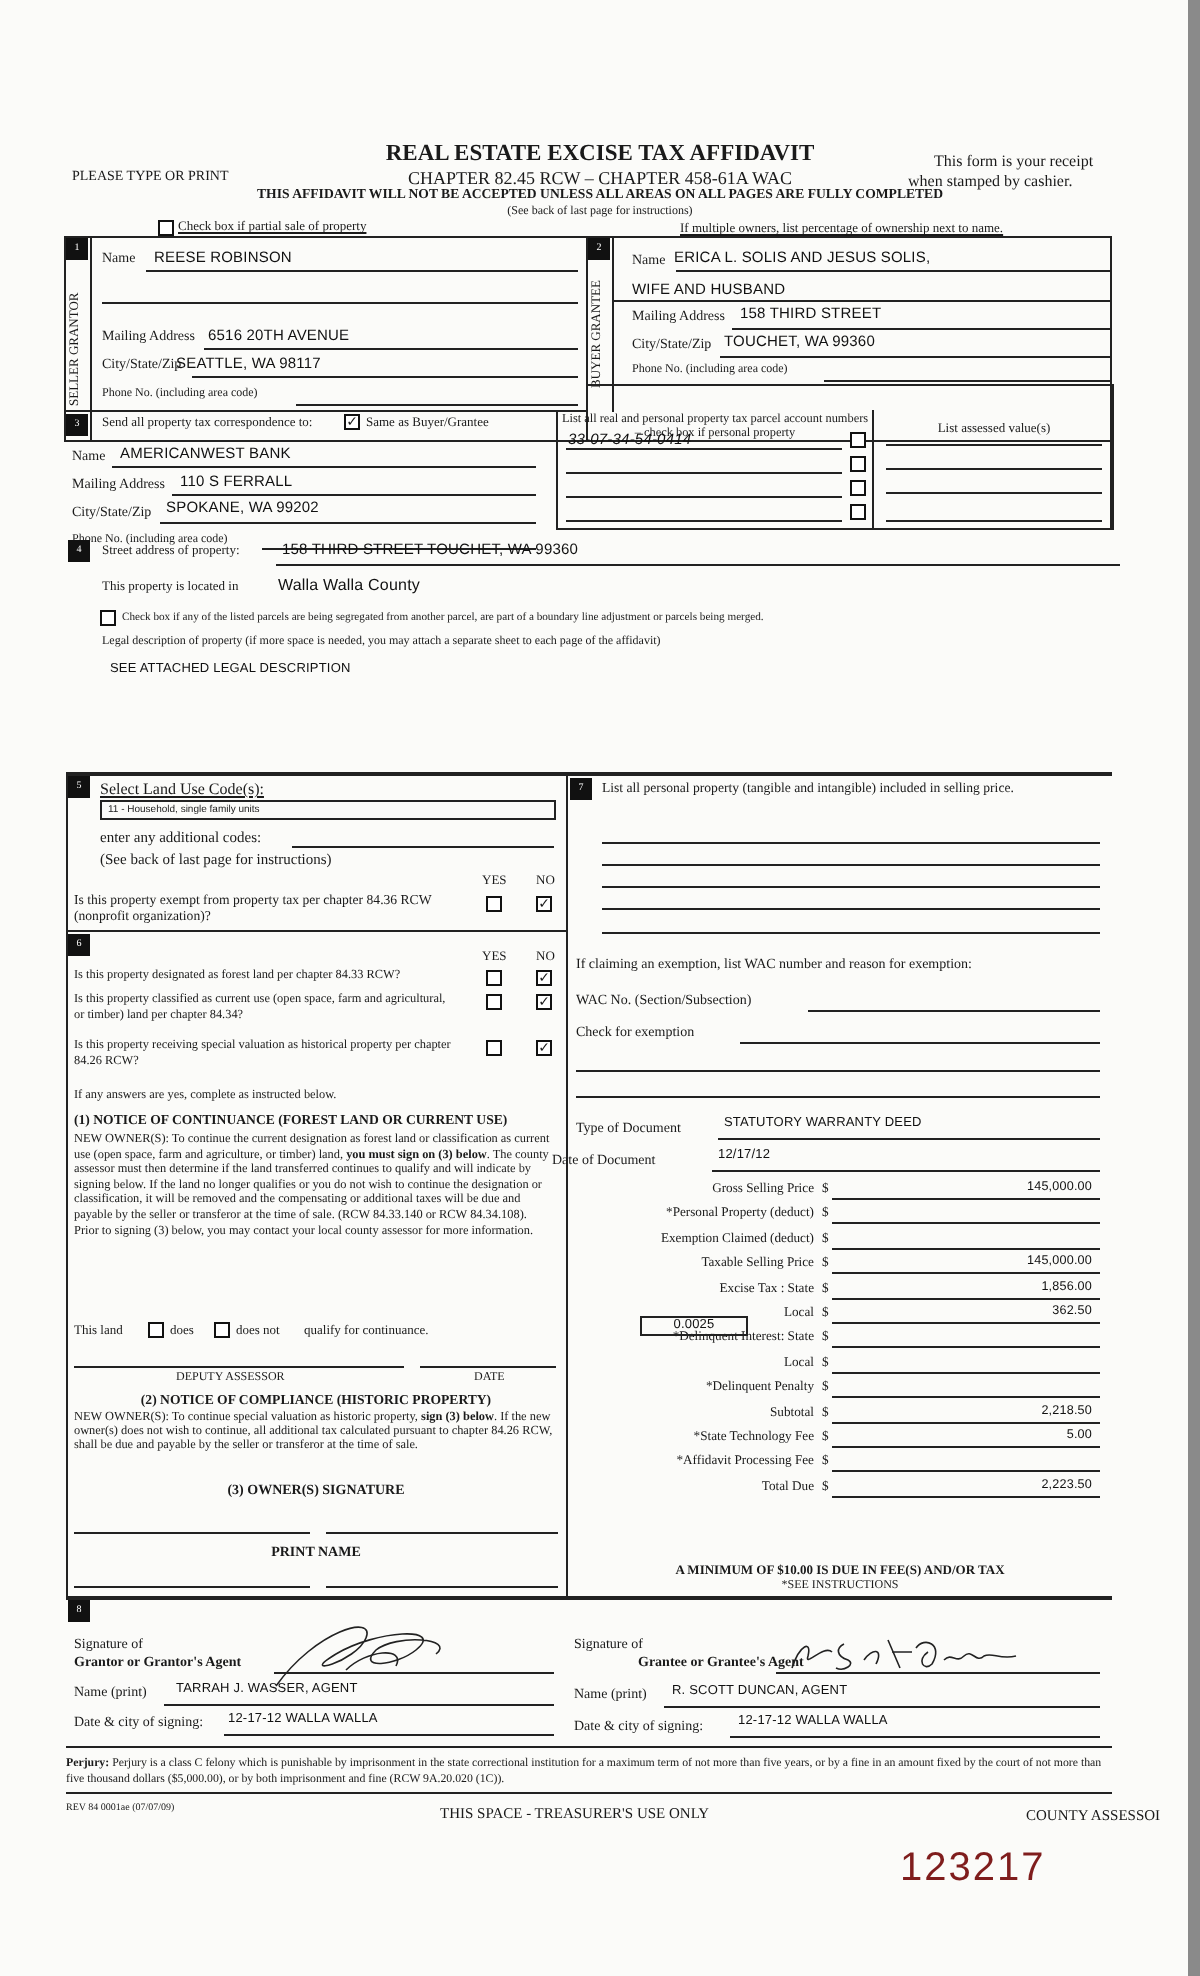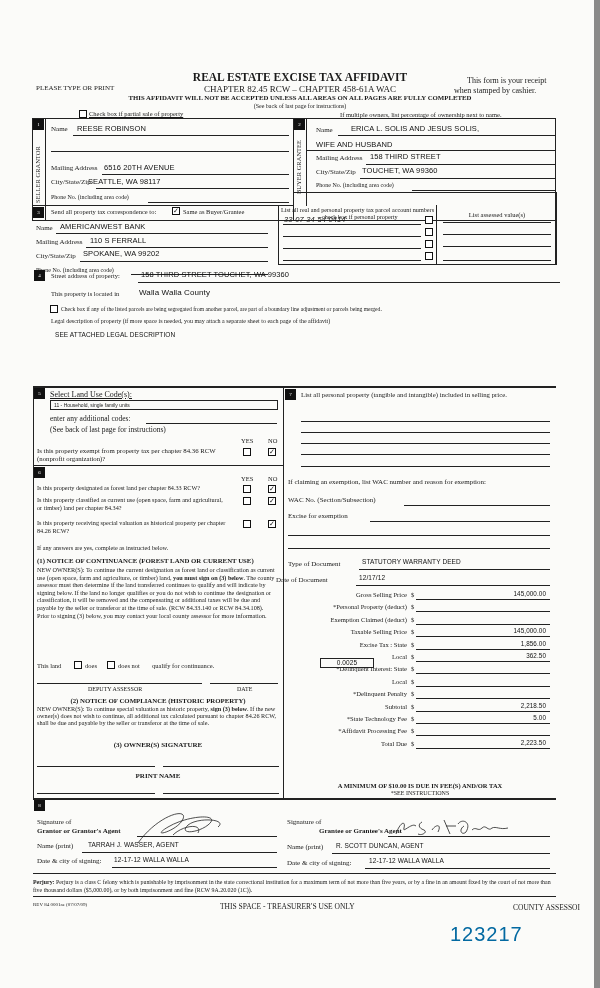"ERICA L. SOLIS AND JESUS" div.abs { left: 339px -> 325px }
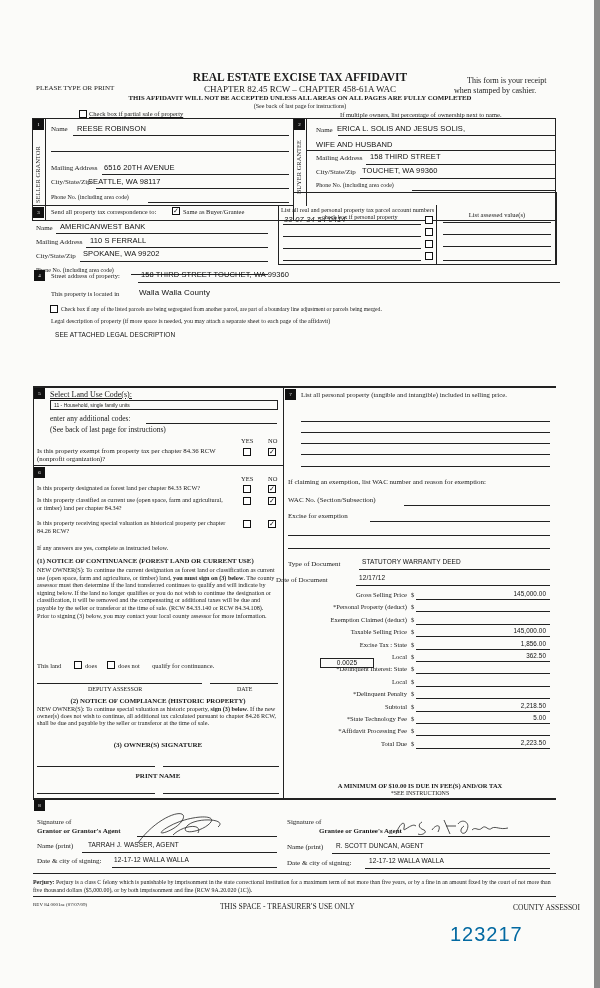"Excise for exemption" div.abs { text: Excise -> Check }
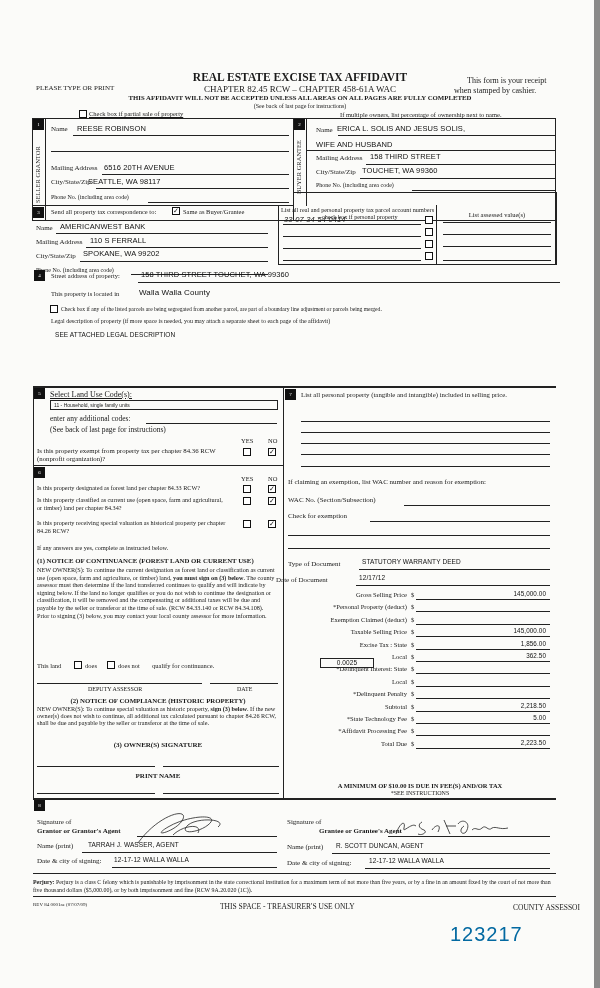"123217" div.abs { color: #0369a1 -> #7f1d1d }
